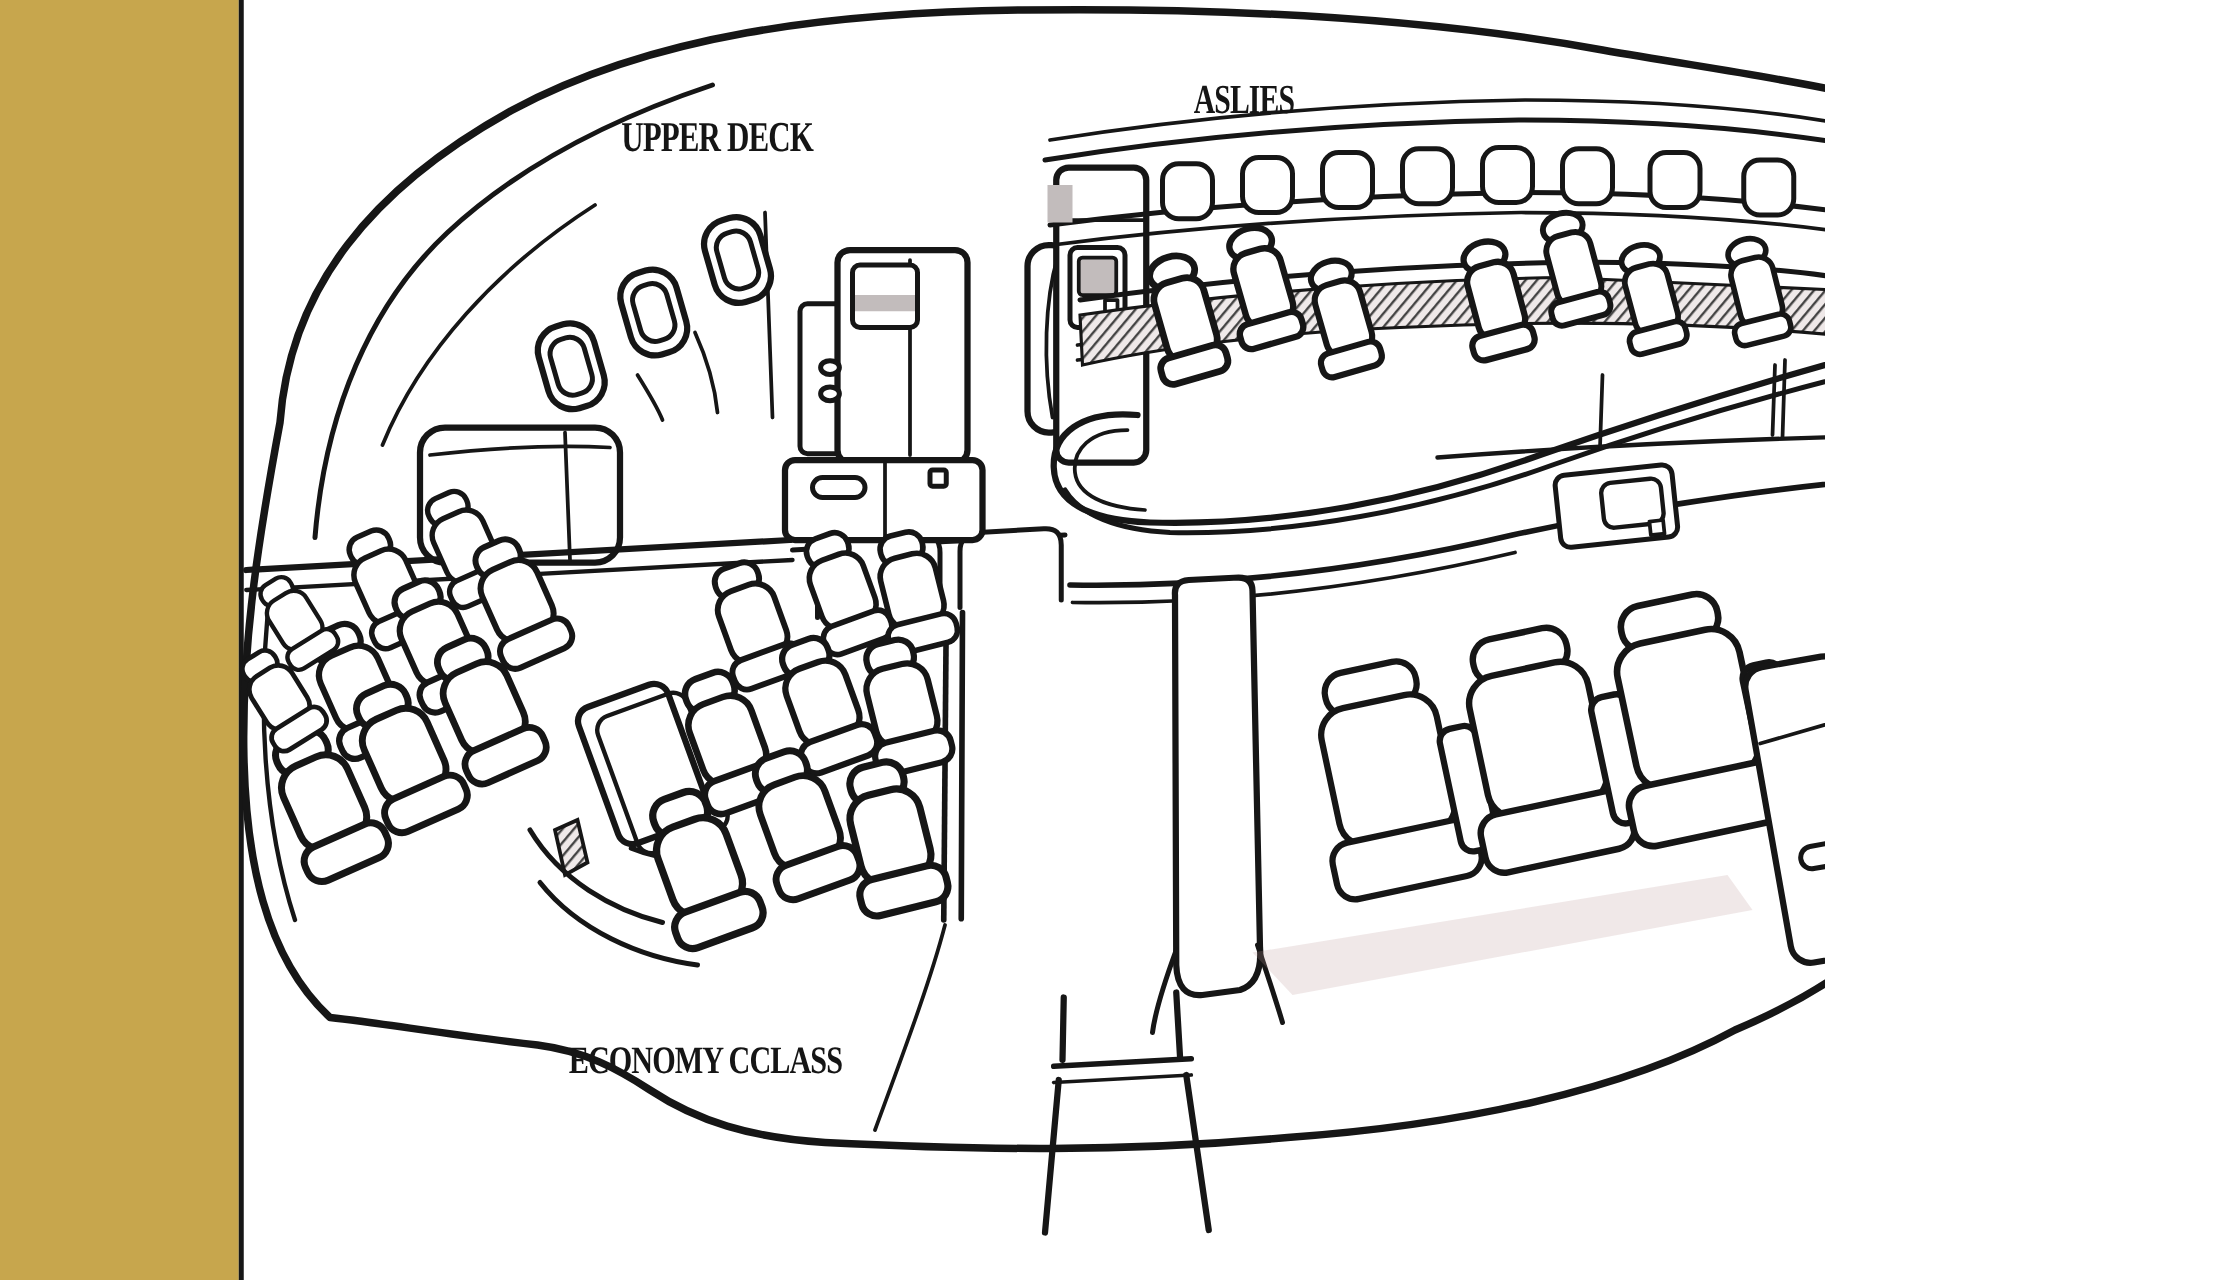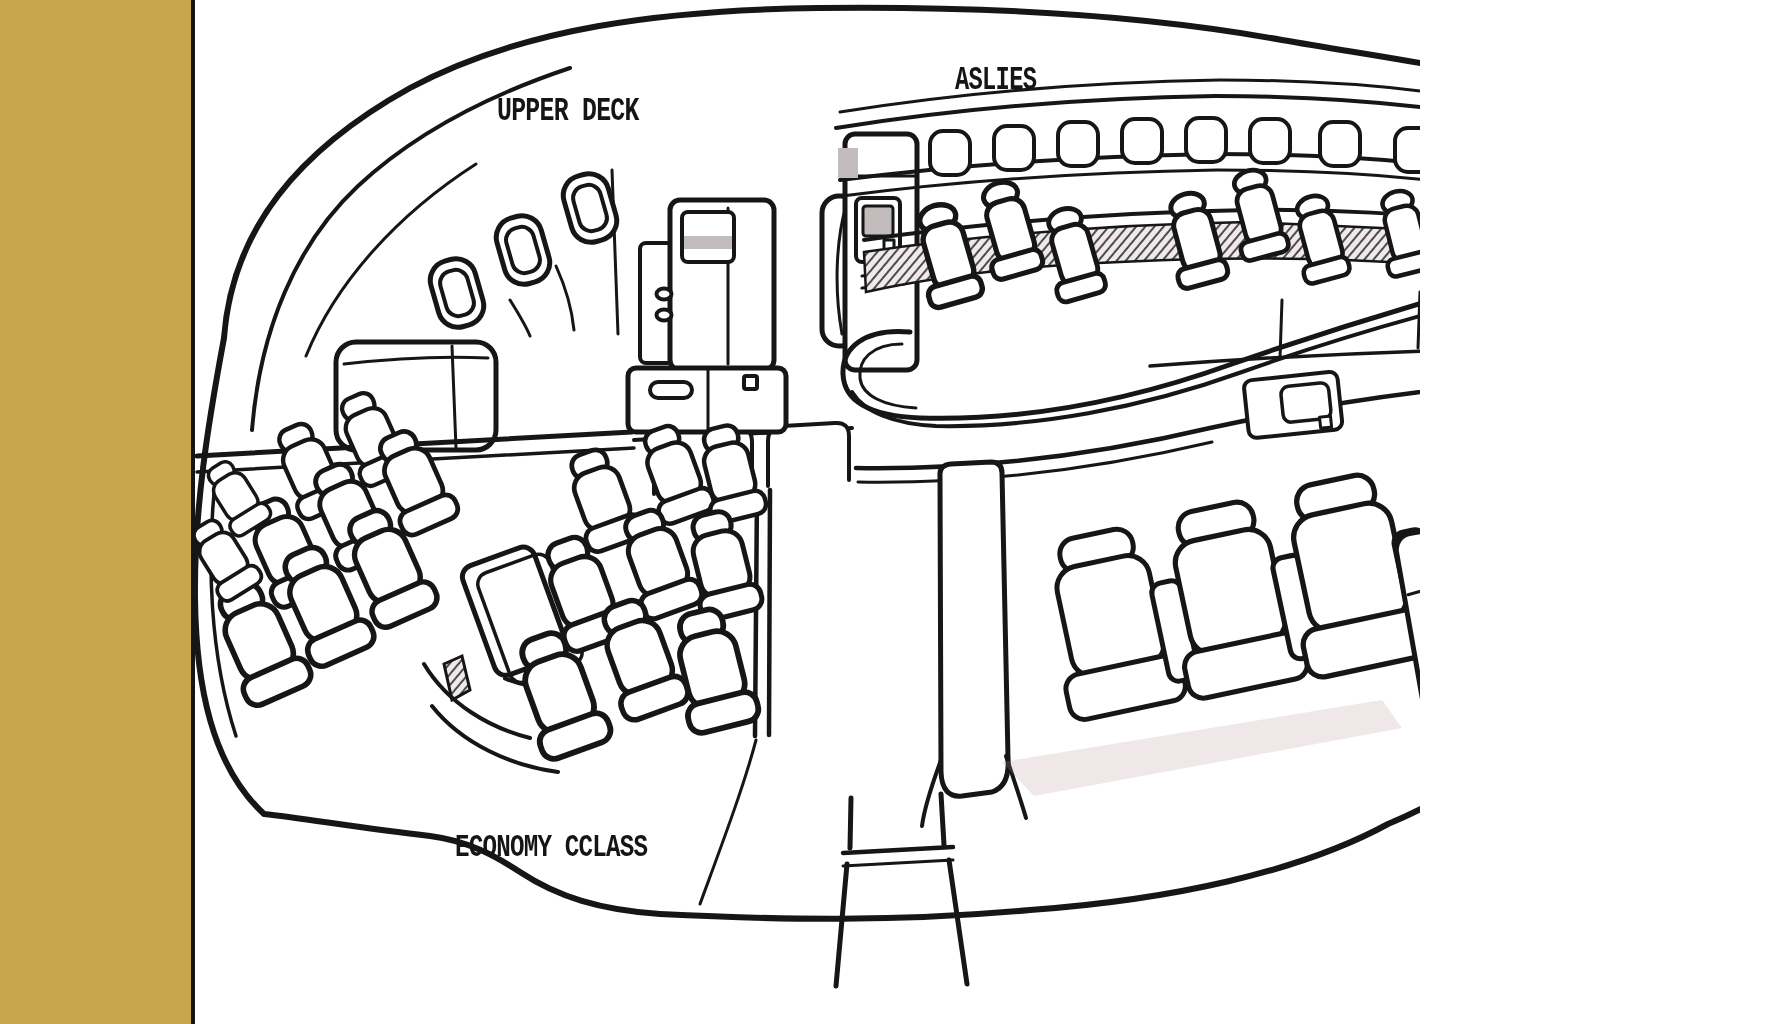"UPPER DECK" .stage { font-family: Liberation Mono, monospace -> Liberation Serif, serif; padding-left: none -> 40px }
